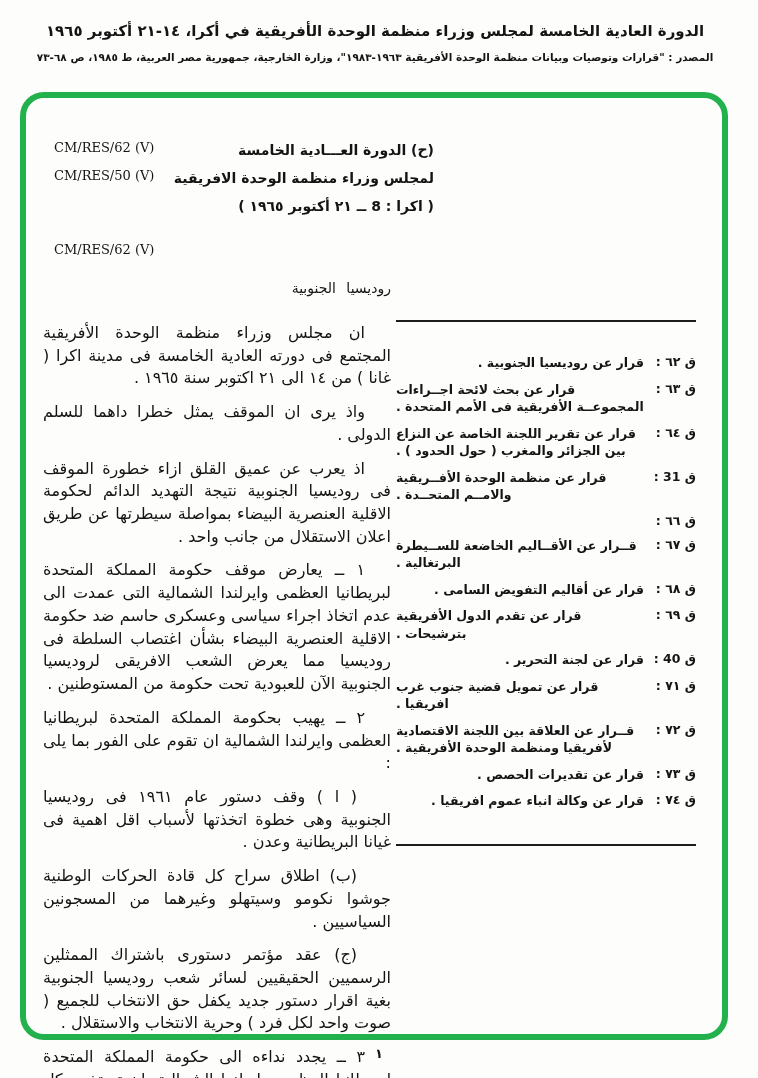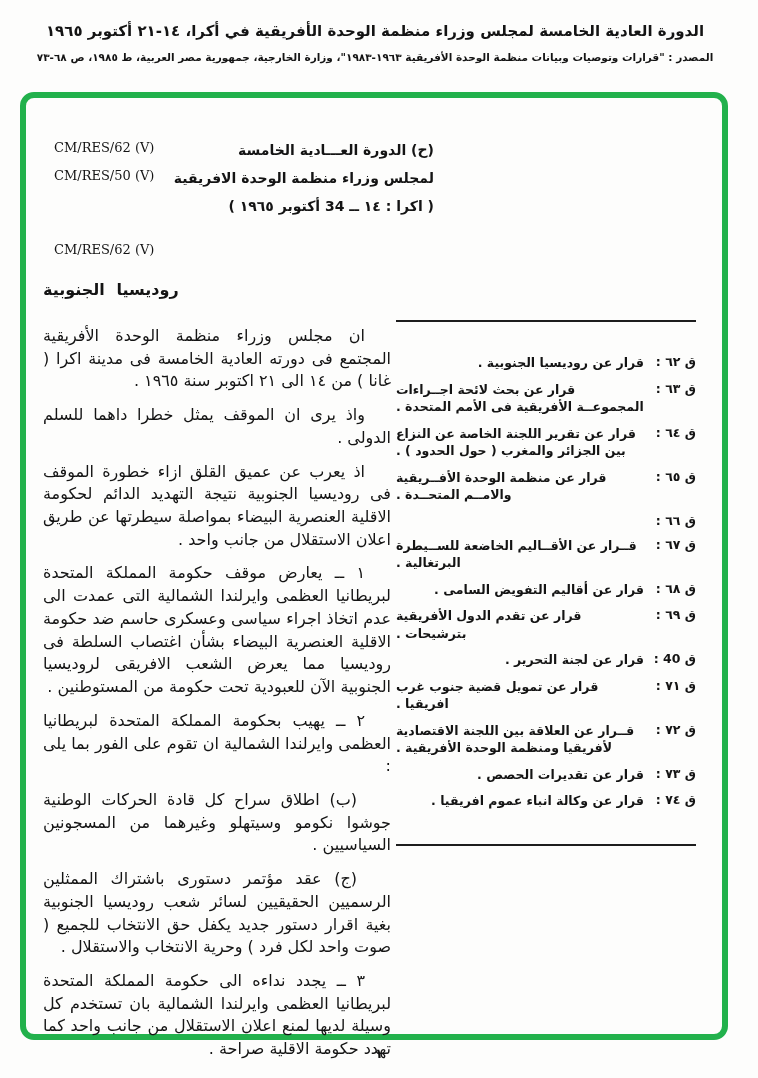"CM/RES/62 (V)" .green-box { border-radius: 14px -> 24px }
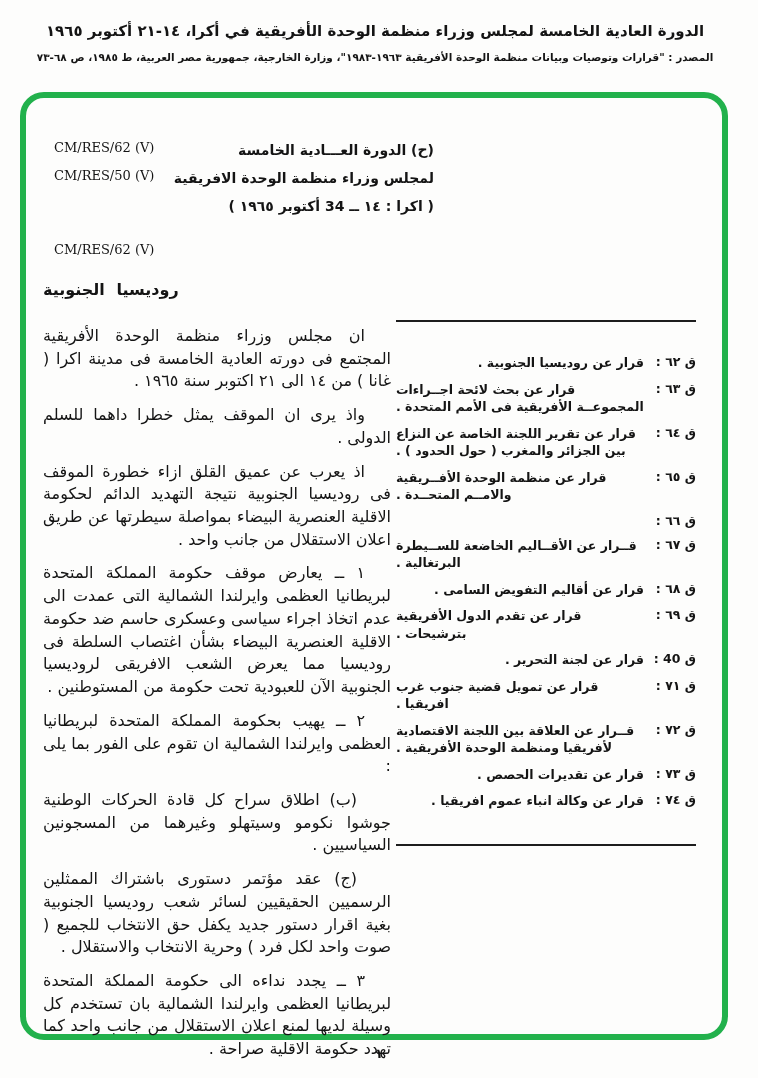"( اكرا : ١٤ ــ" div { text: ١٤ ــ 34 -> 8 ــ ٢١ }
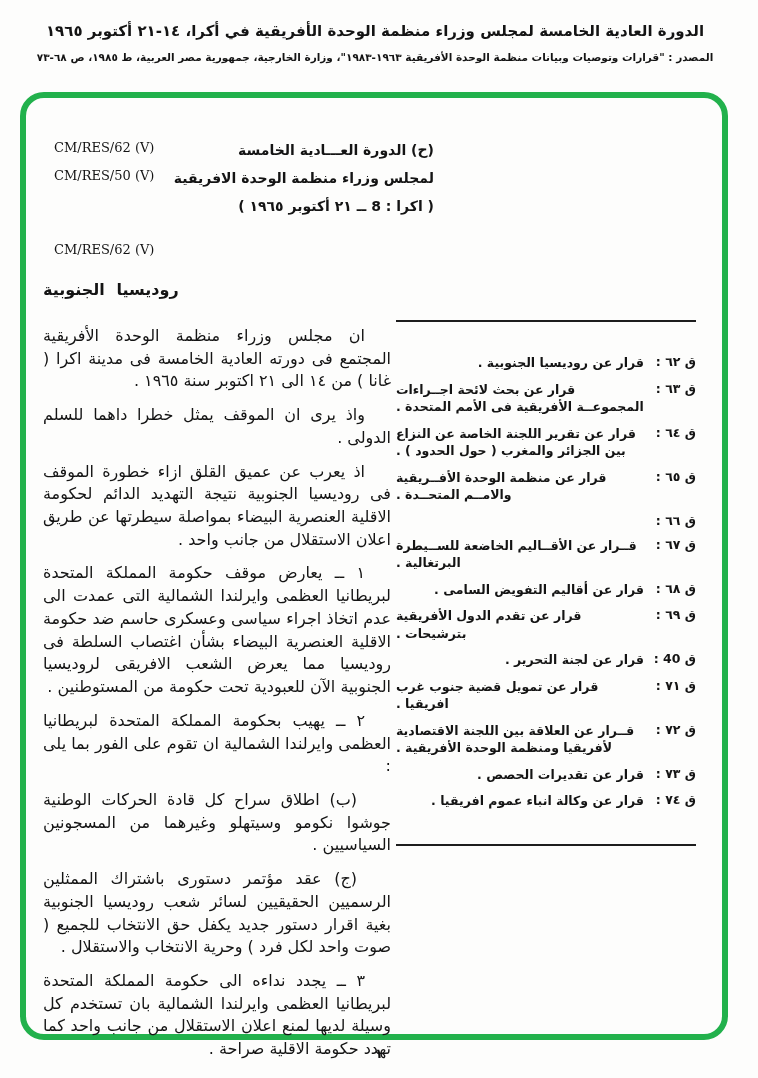"روديسيا الجنوبية" .res-title { font-size: 16px -> 14px; font-weight: bold -> normal; text-align: left -> right }
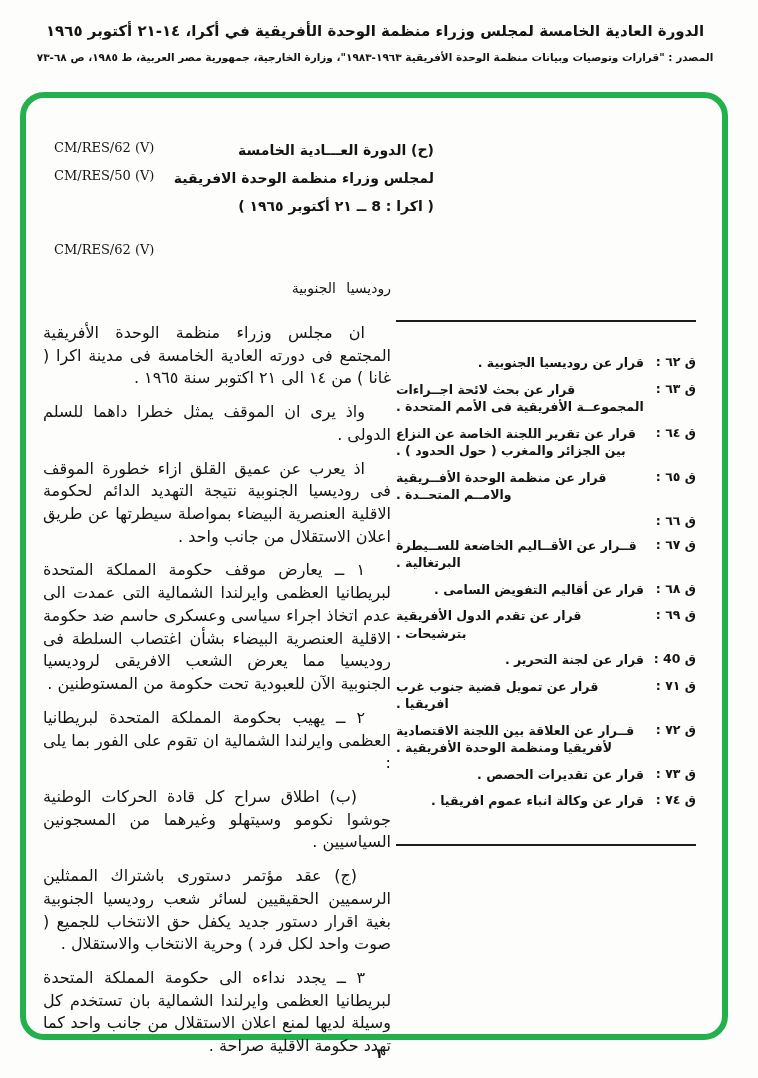"ق ٦٥ :" span.res-num { text: ٦٥ -> 31 }
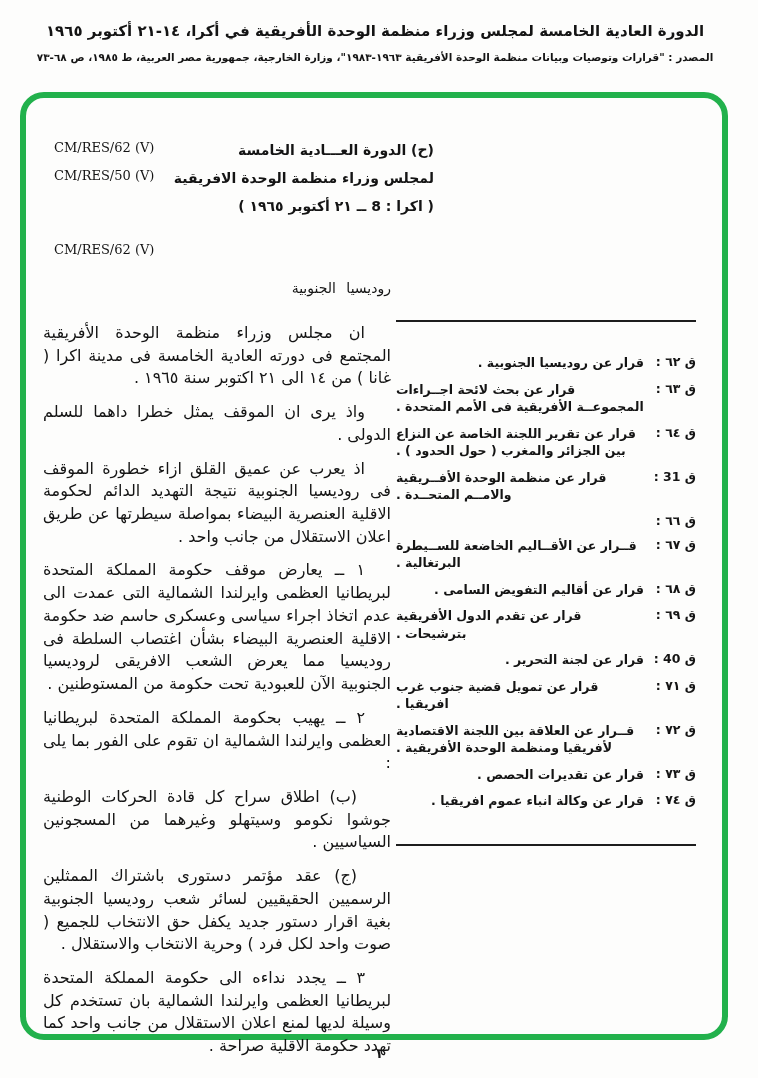"( ا ) وقف دستور" p.body-para { html: none -> <p>( ا ) وقف دستور عام ١٩٦١ فى روديسيا الجنوبية وهى خطوة اتخذتها لأسباب اقل اهمية فى غيانا البريطانية وعدن .</p> }
